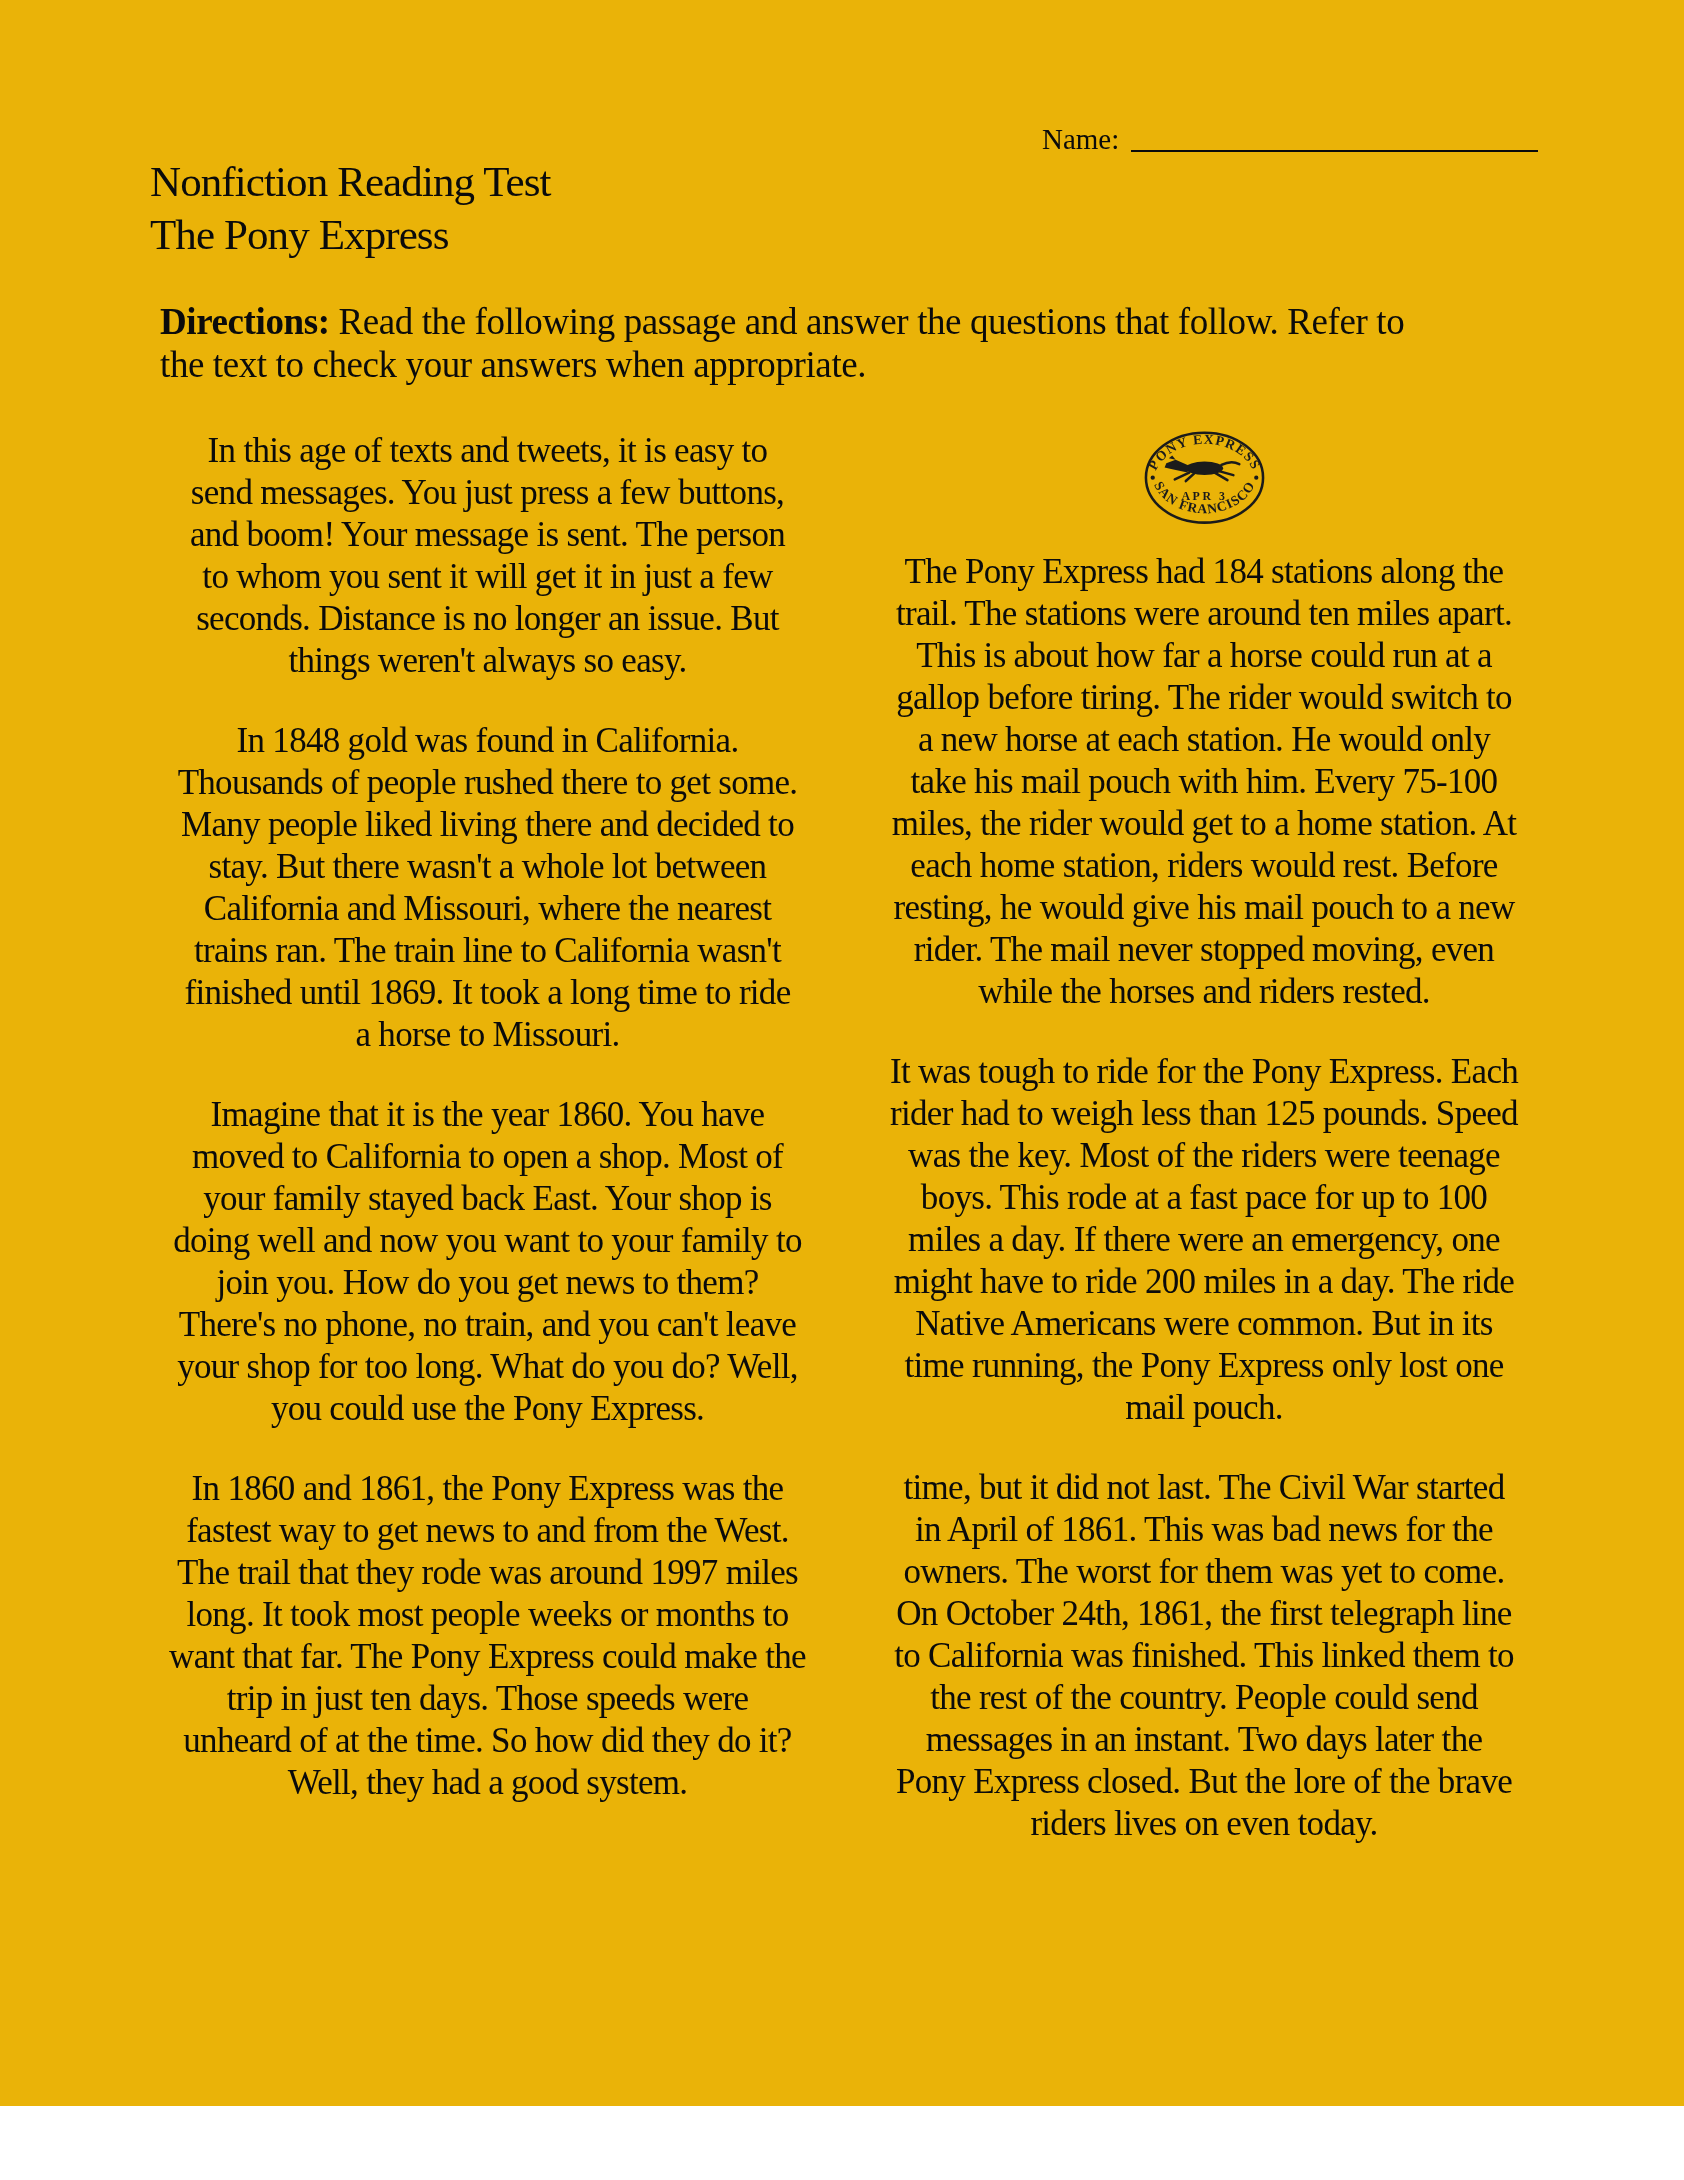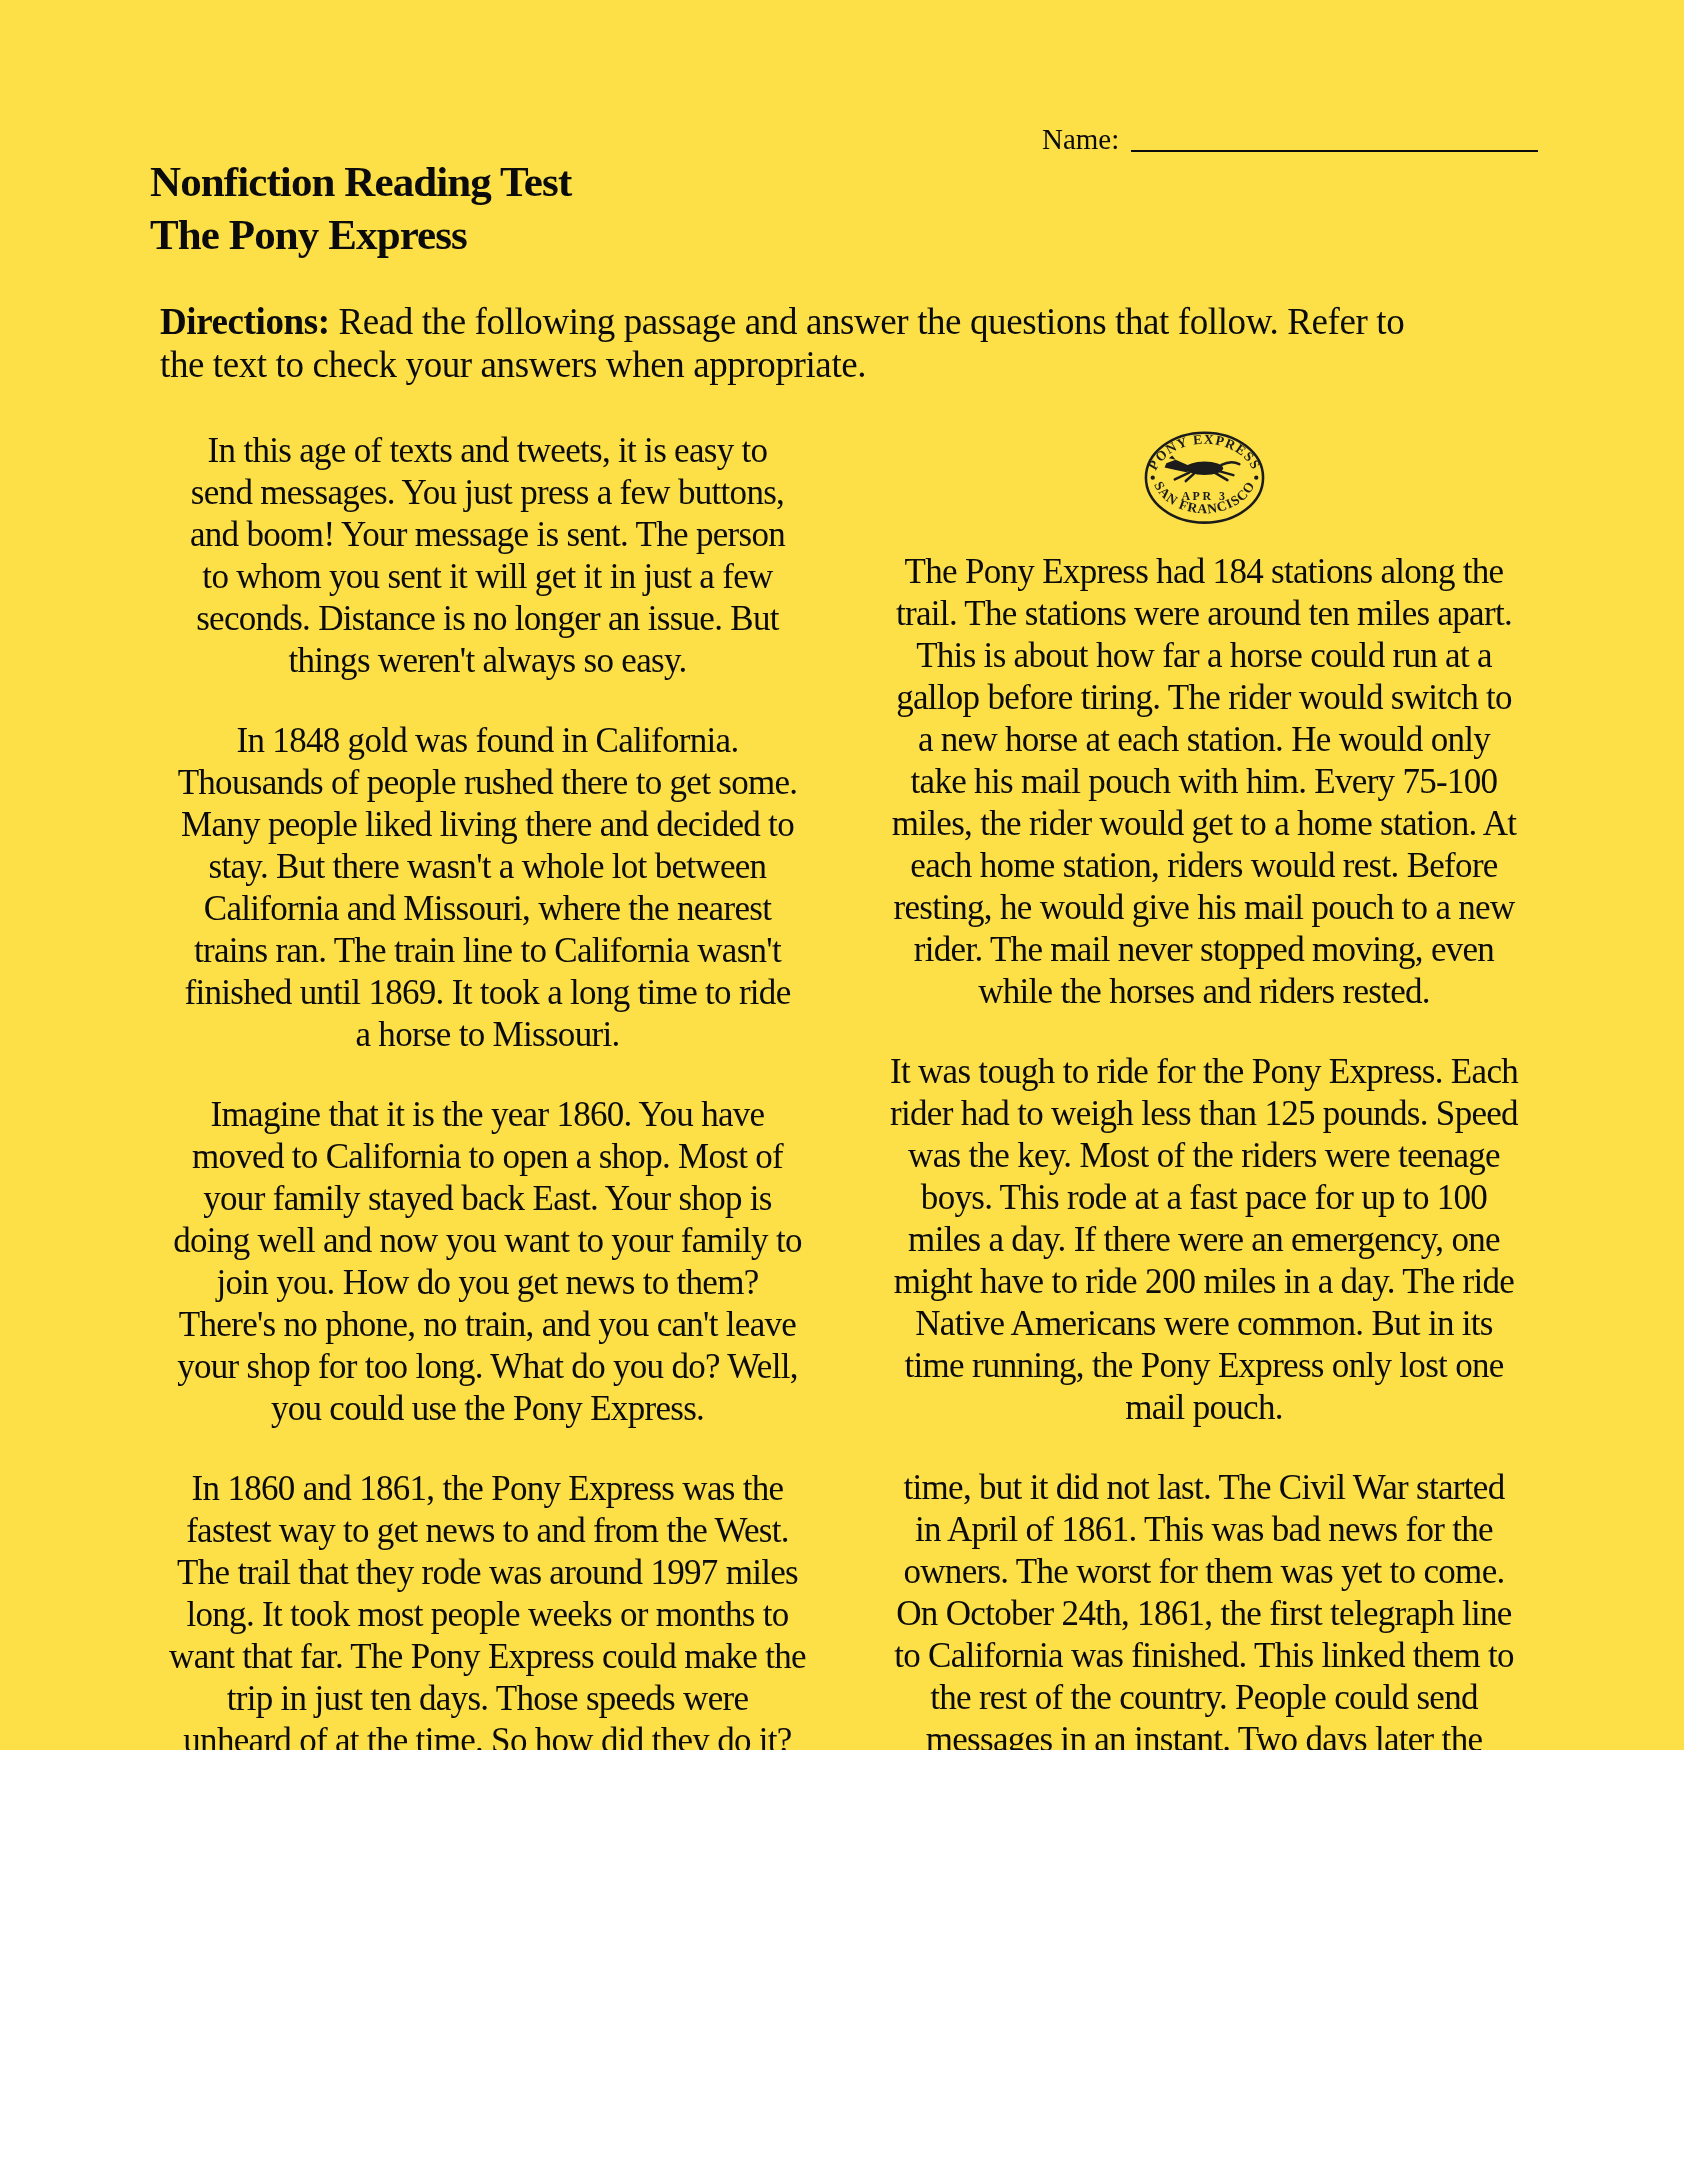"Name:" .page { background: #fde047 -> #eab308; height: 1750px -> 2106px }
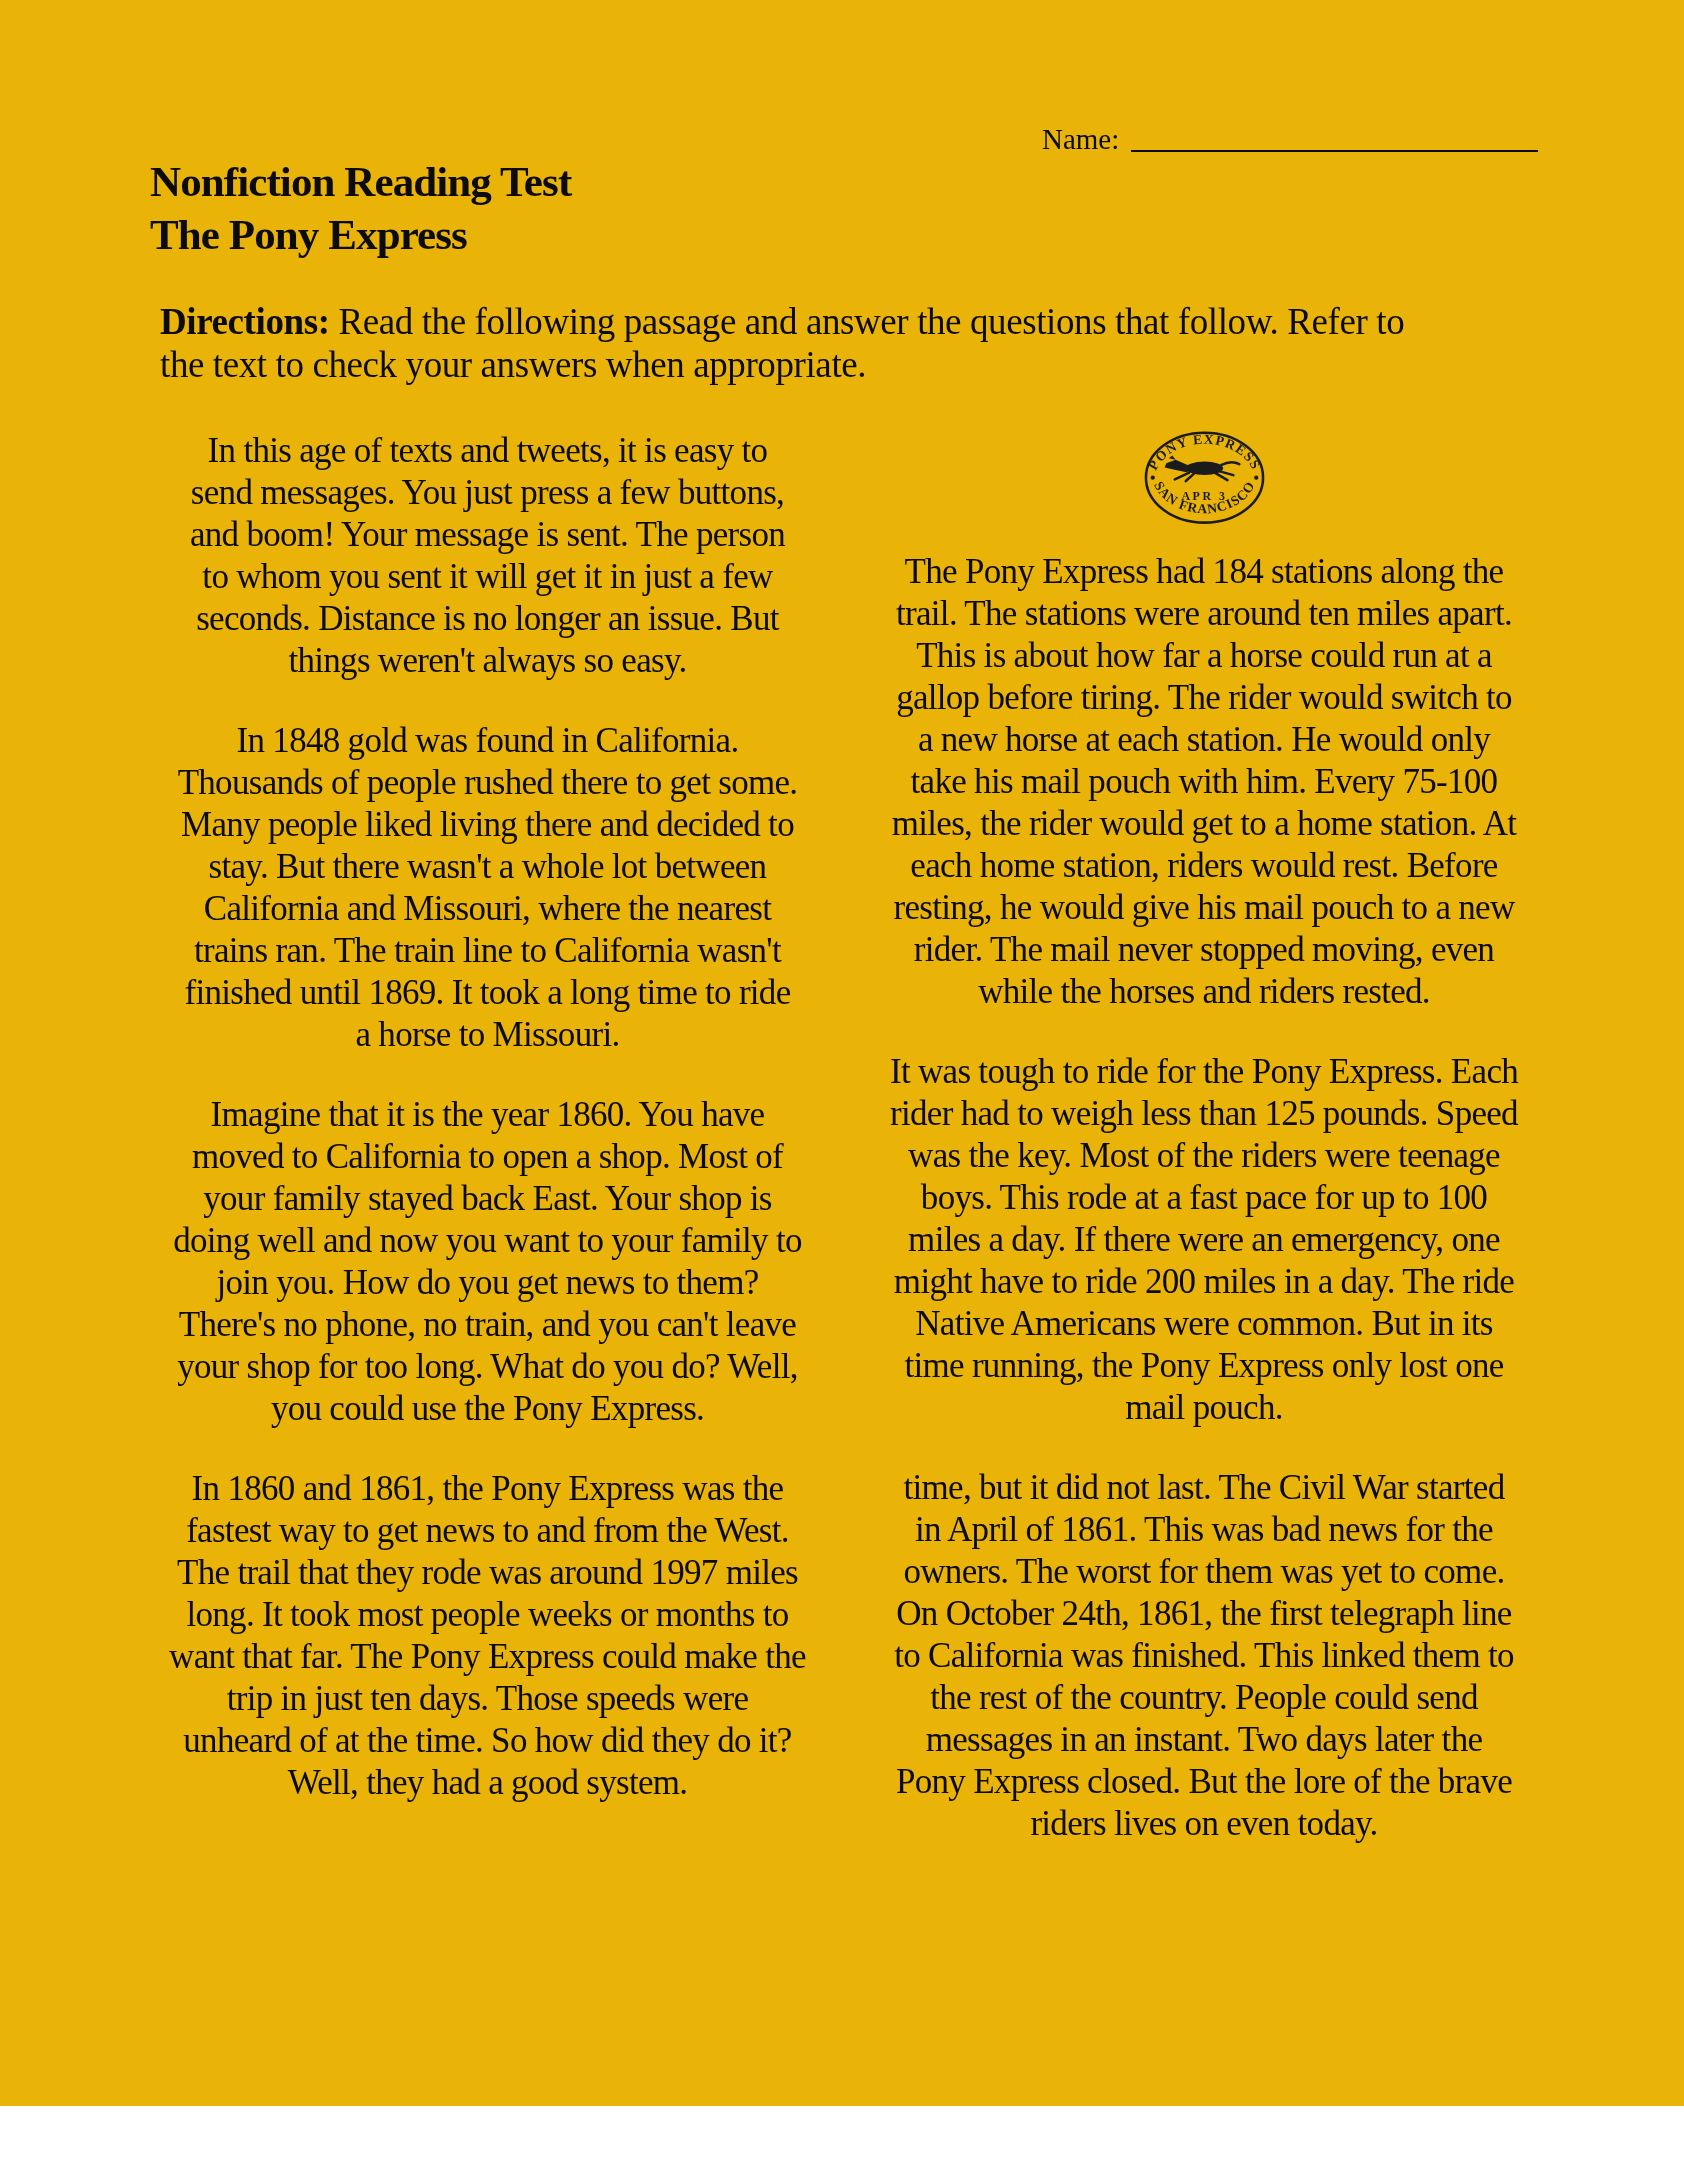"Nonfiction Reading Test" .title-block { font-weight: 700 -> 400 }
